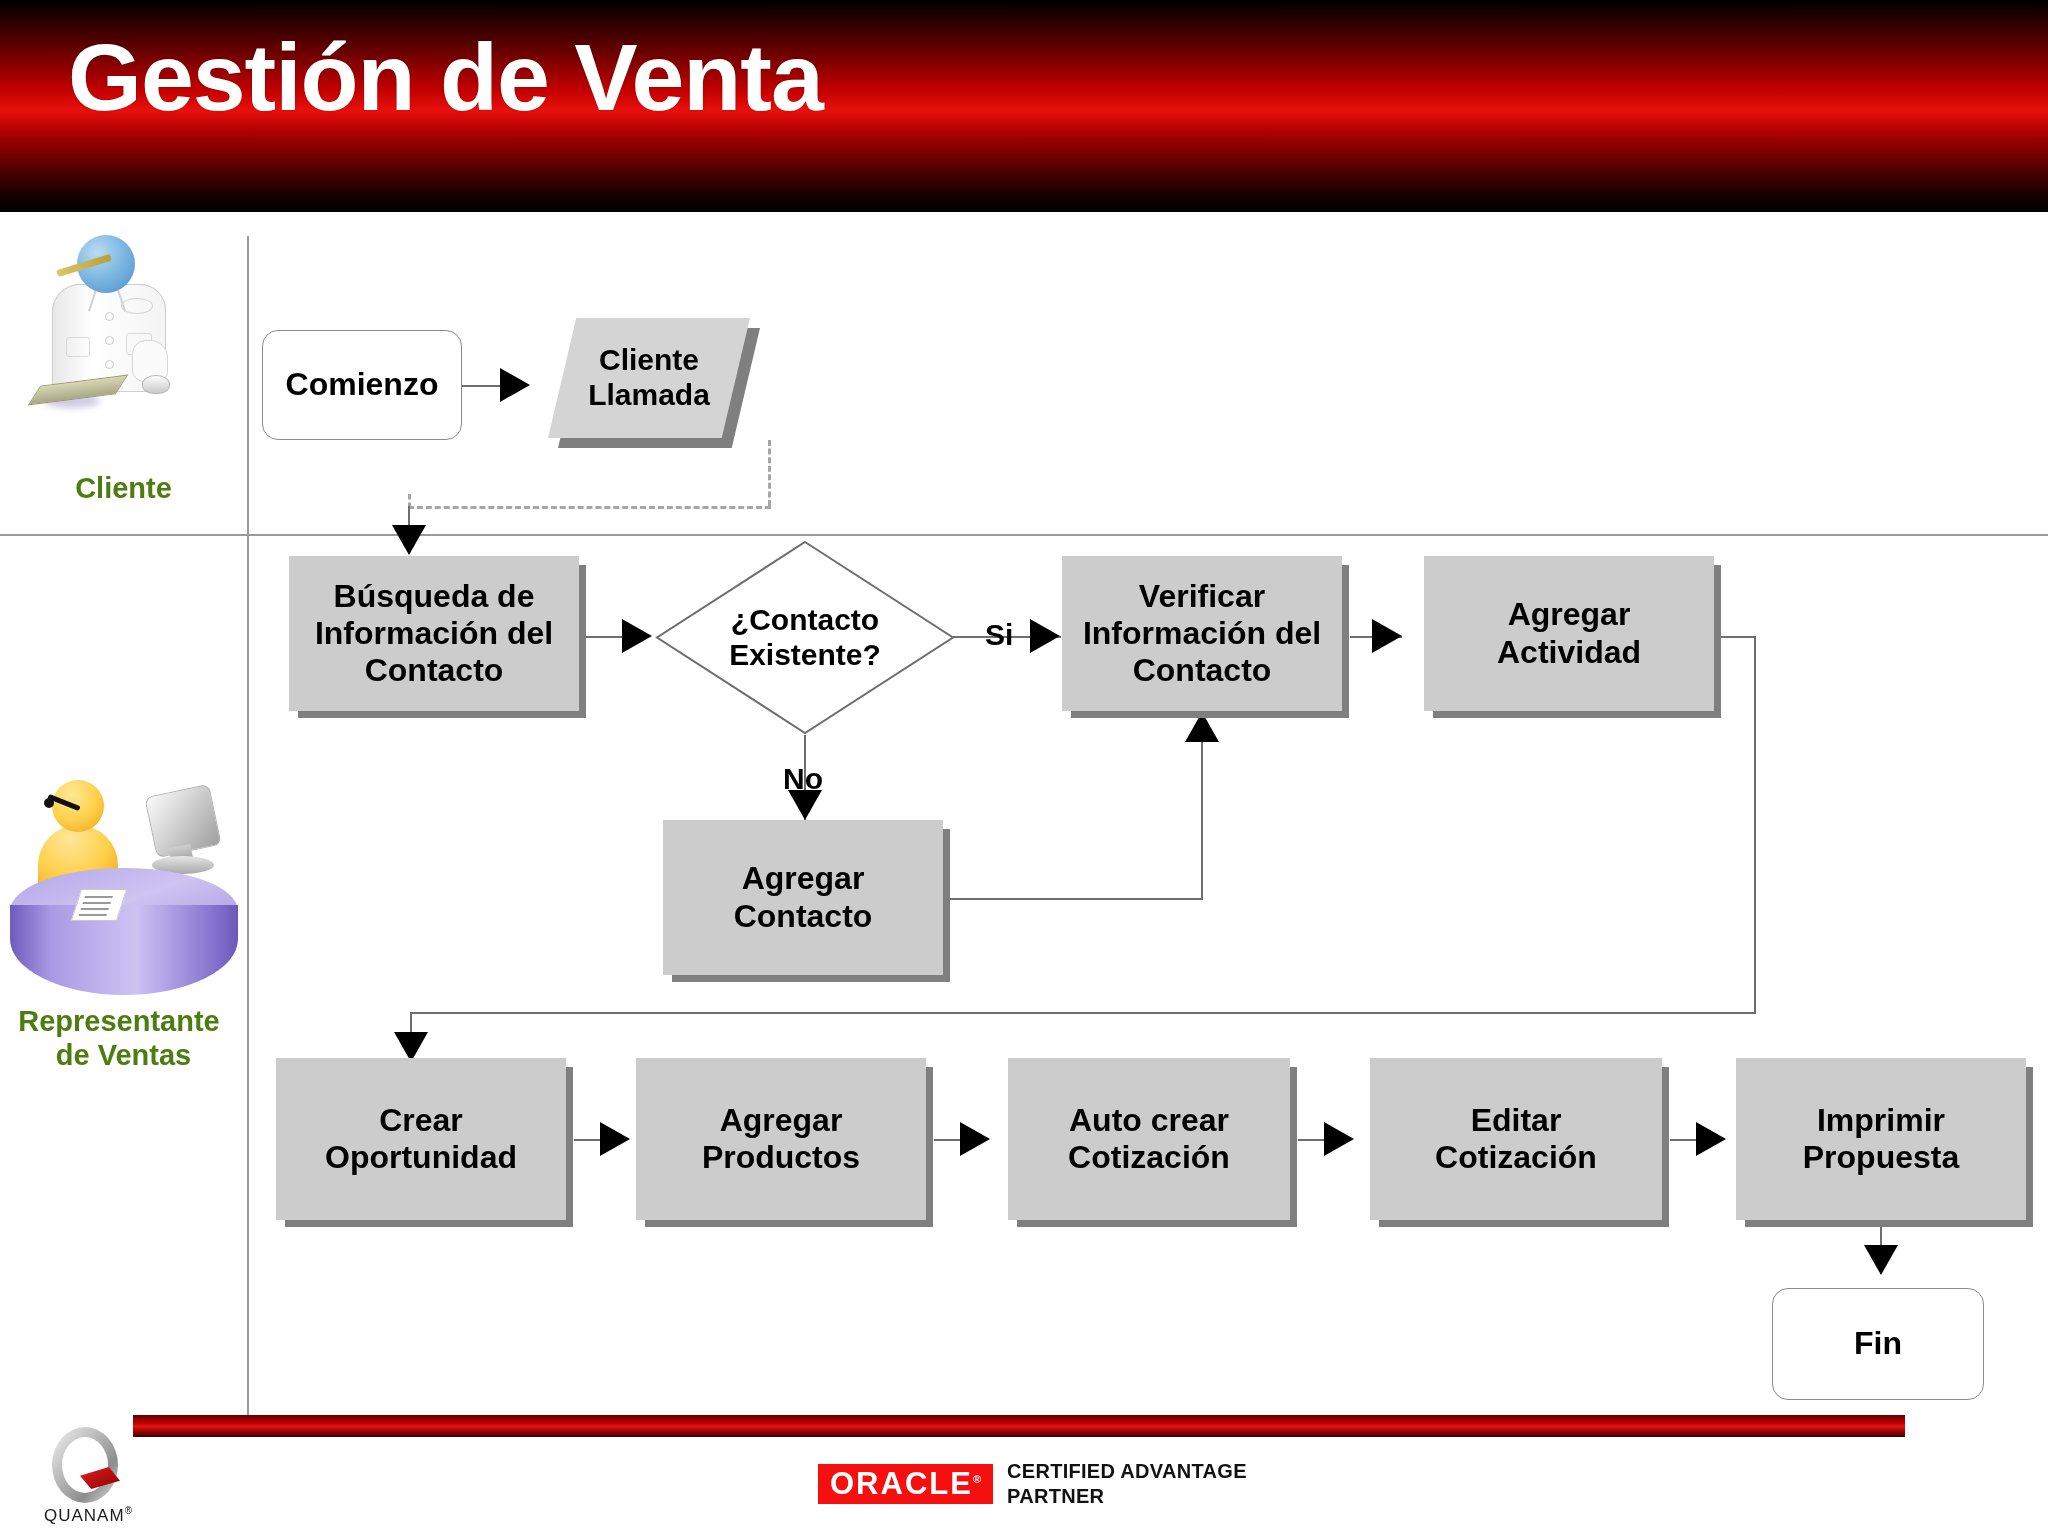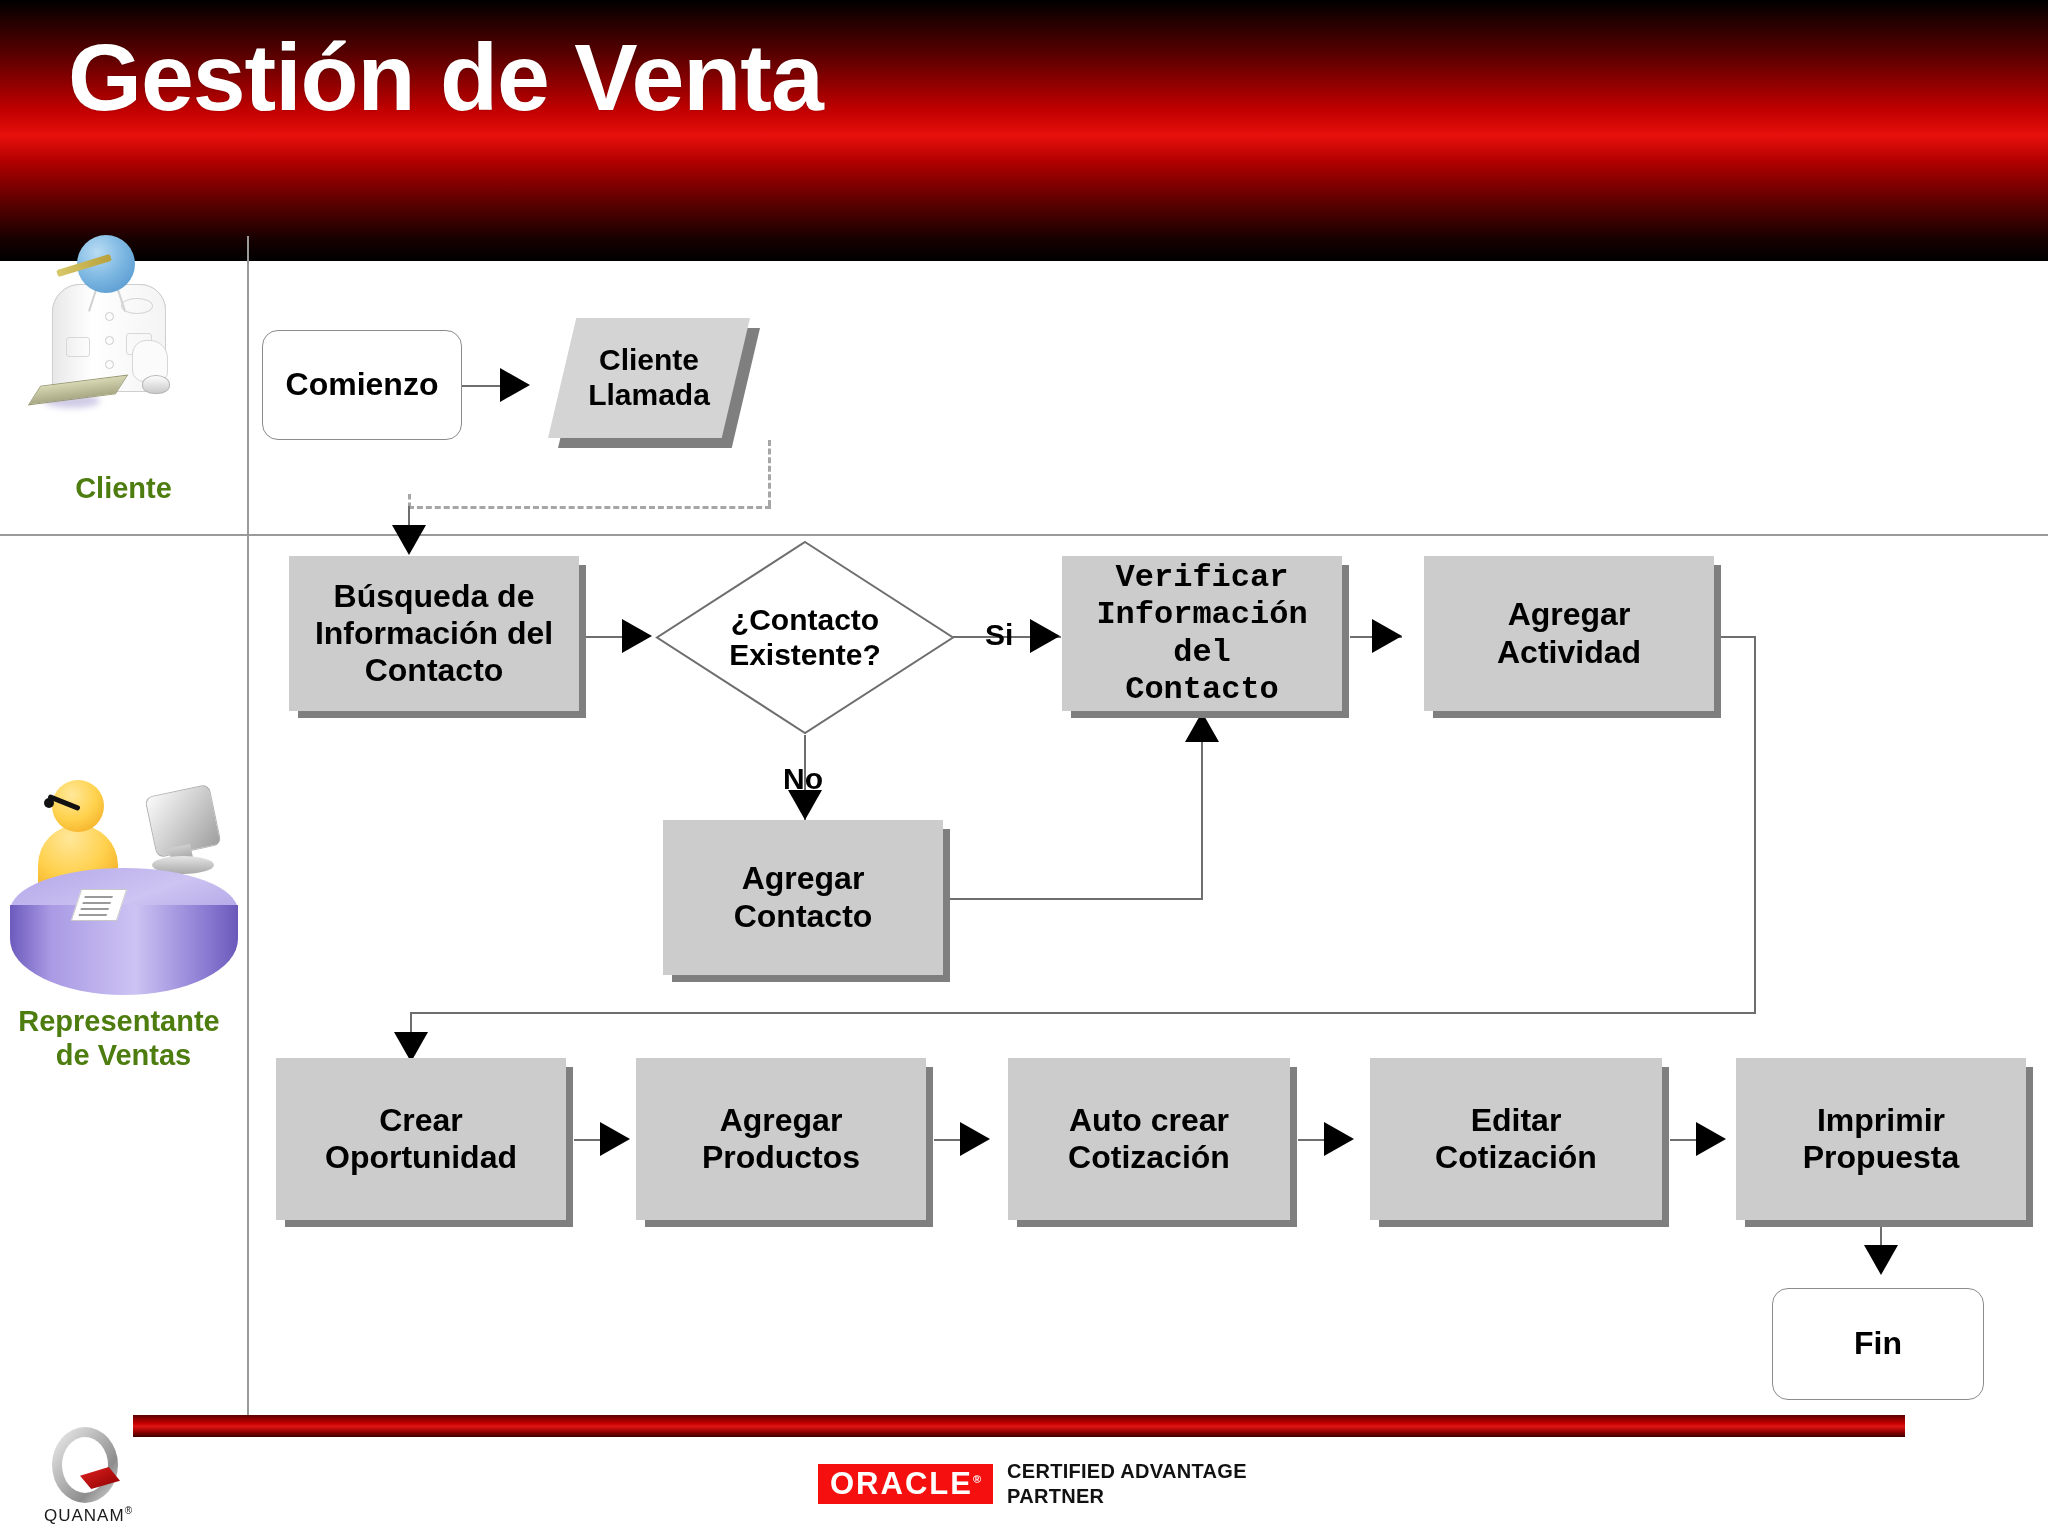"Gestión de Venta" #banner { height: 261px -> 212px }
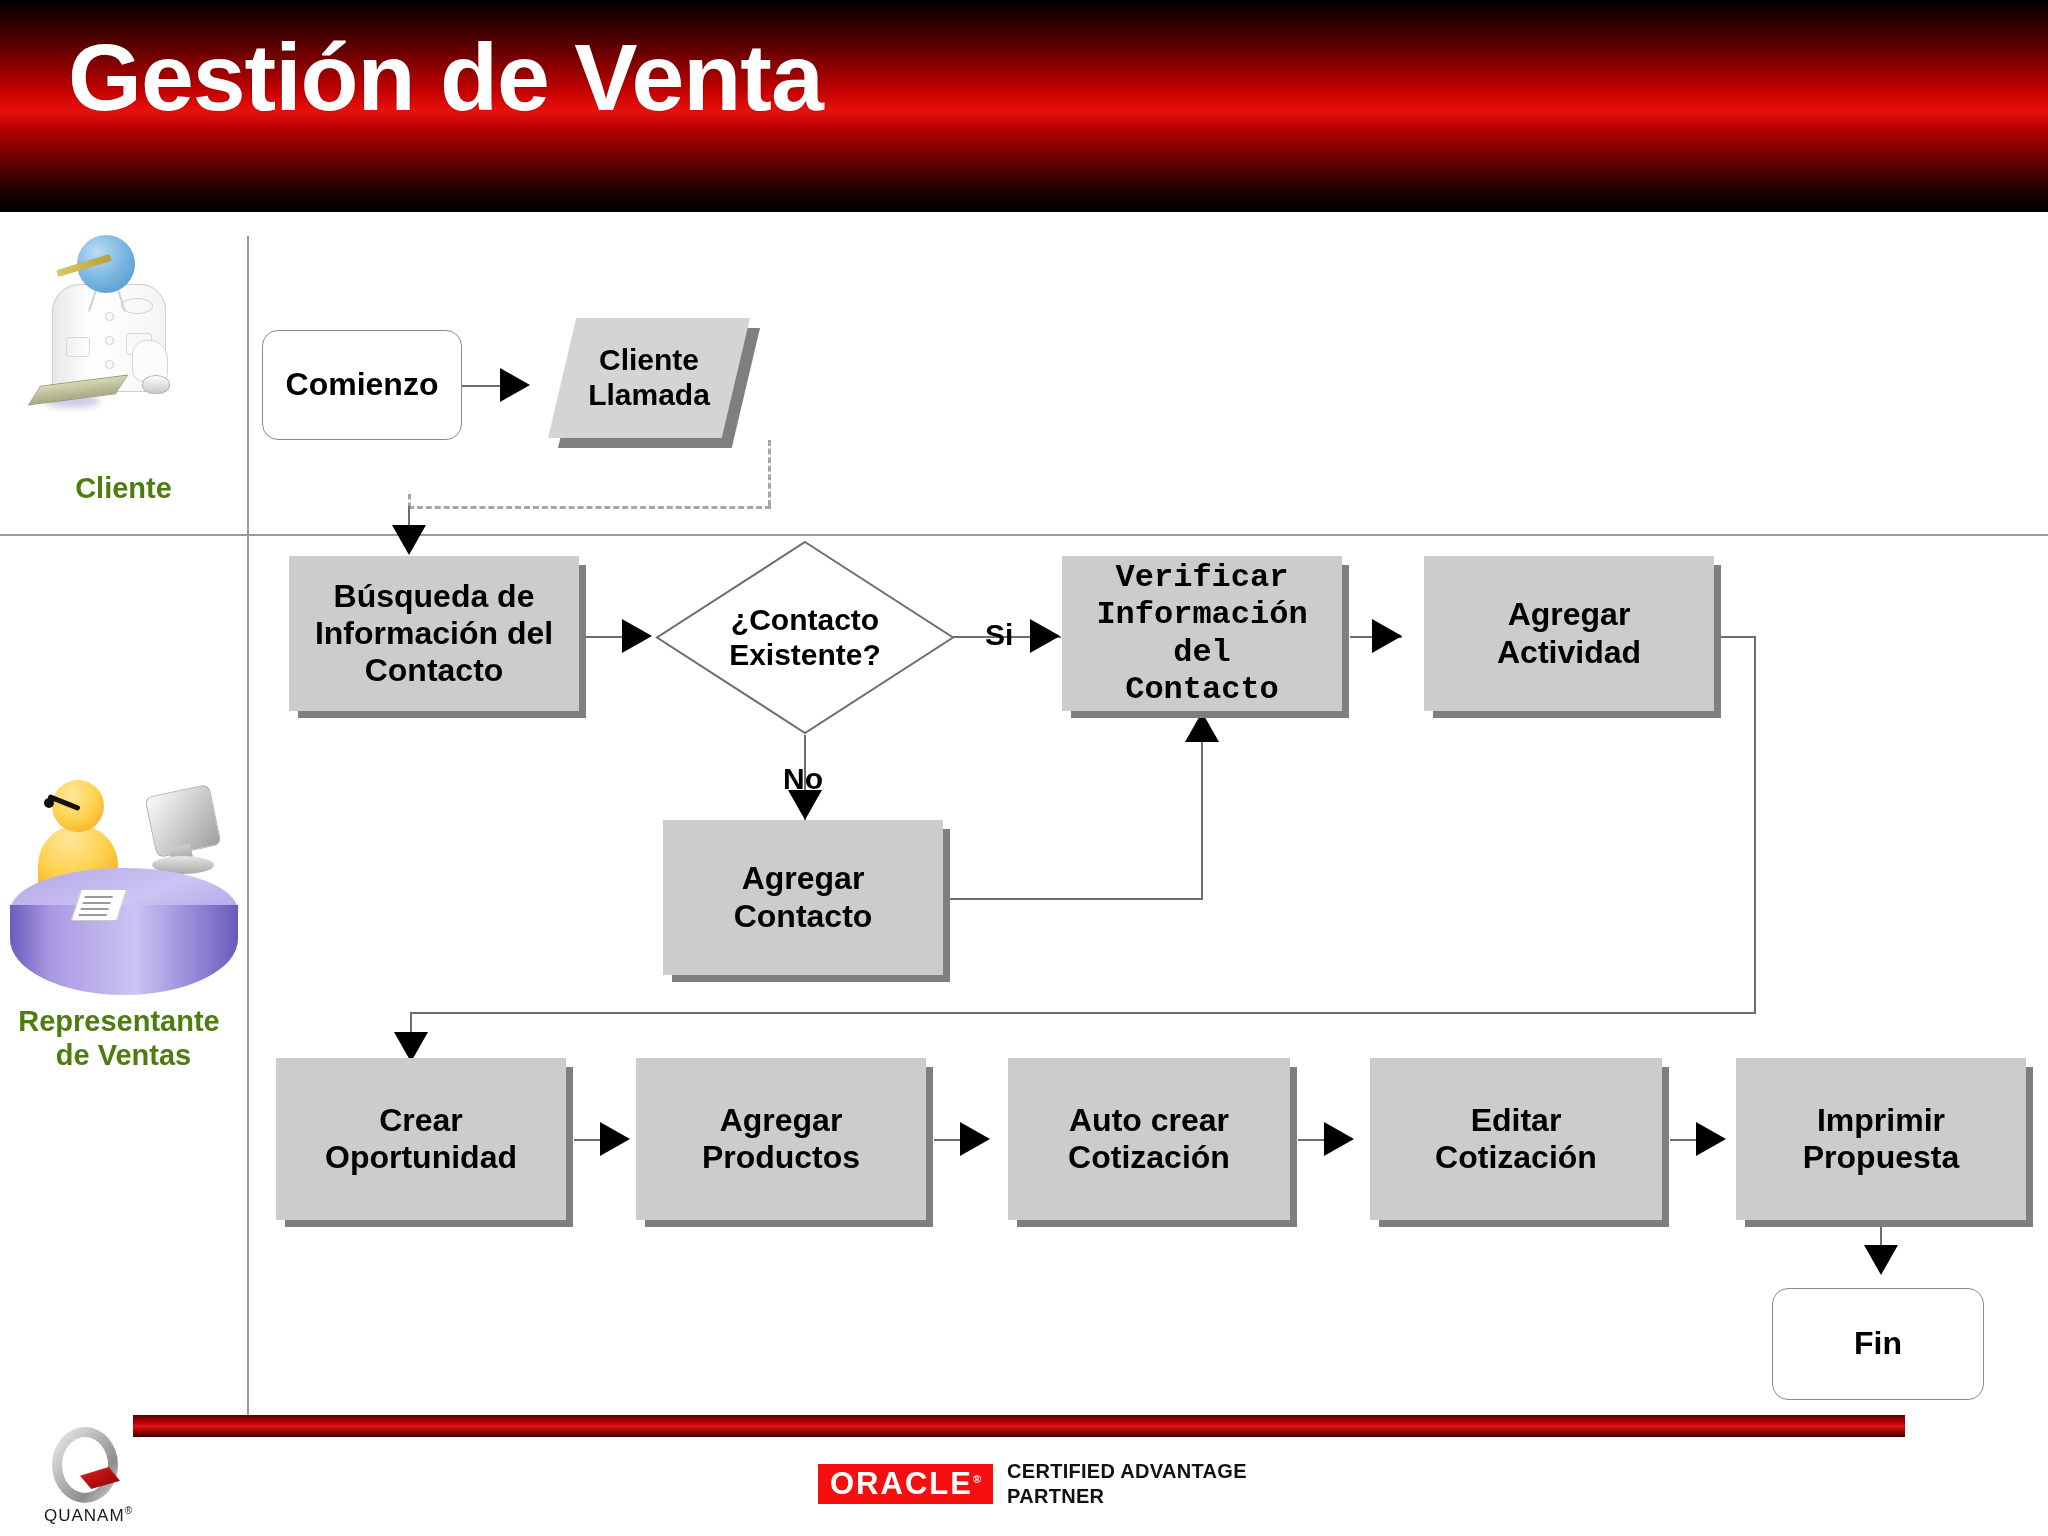"Verificar" div.node { font-family: Liberation Mono, monospace -> none }
